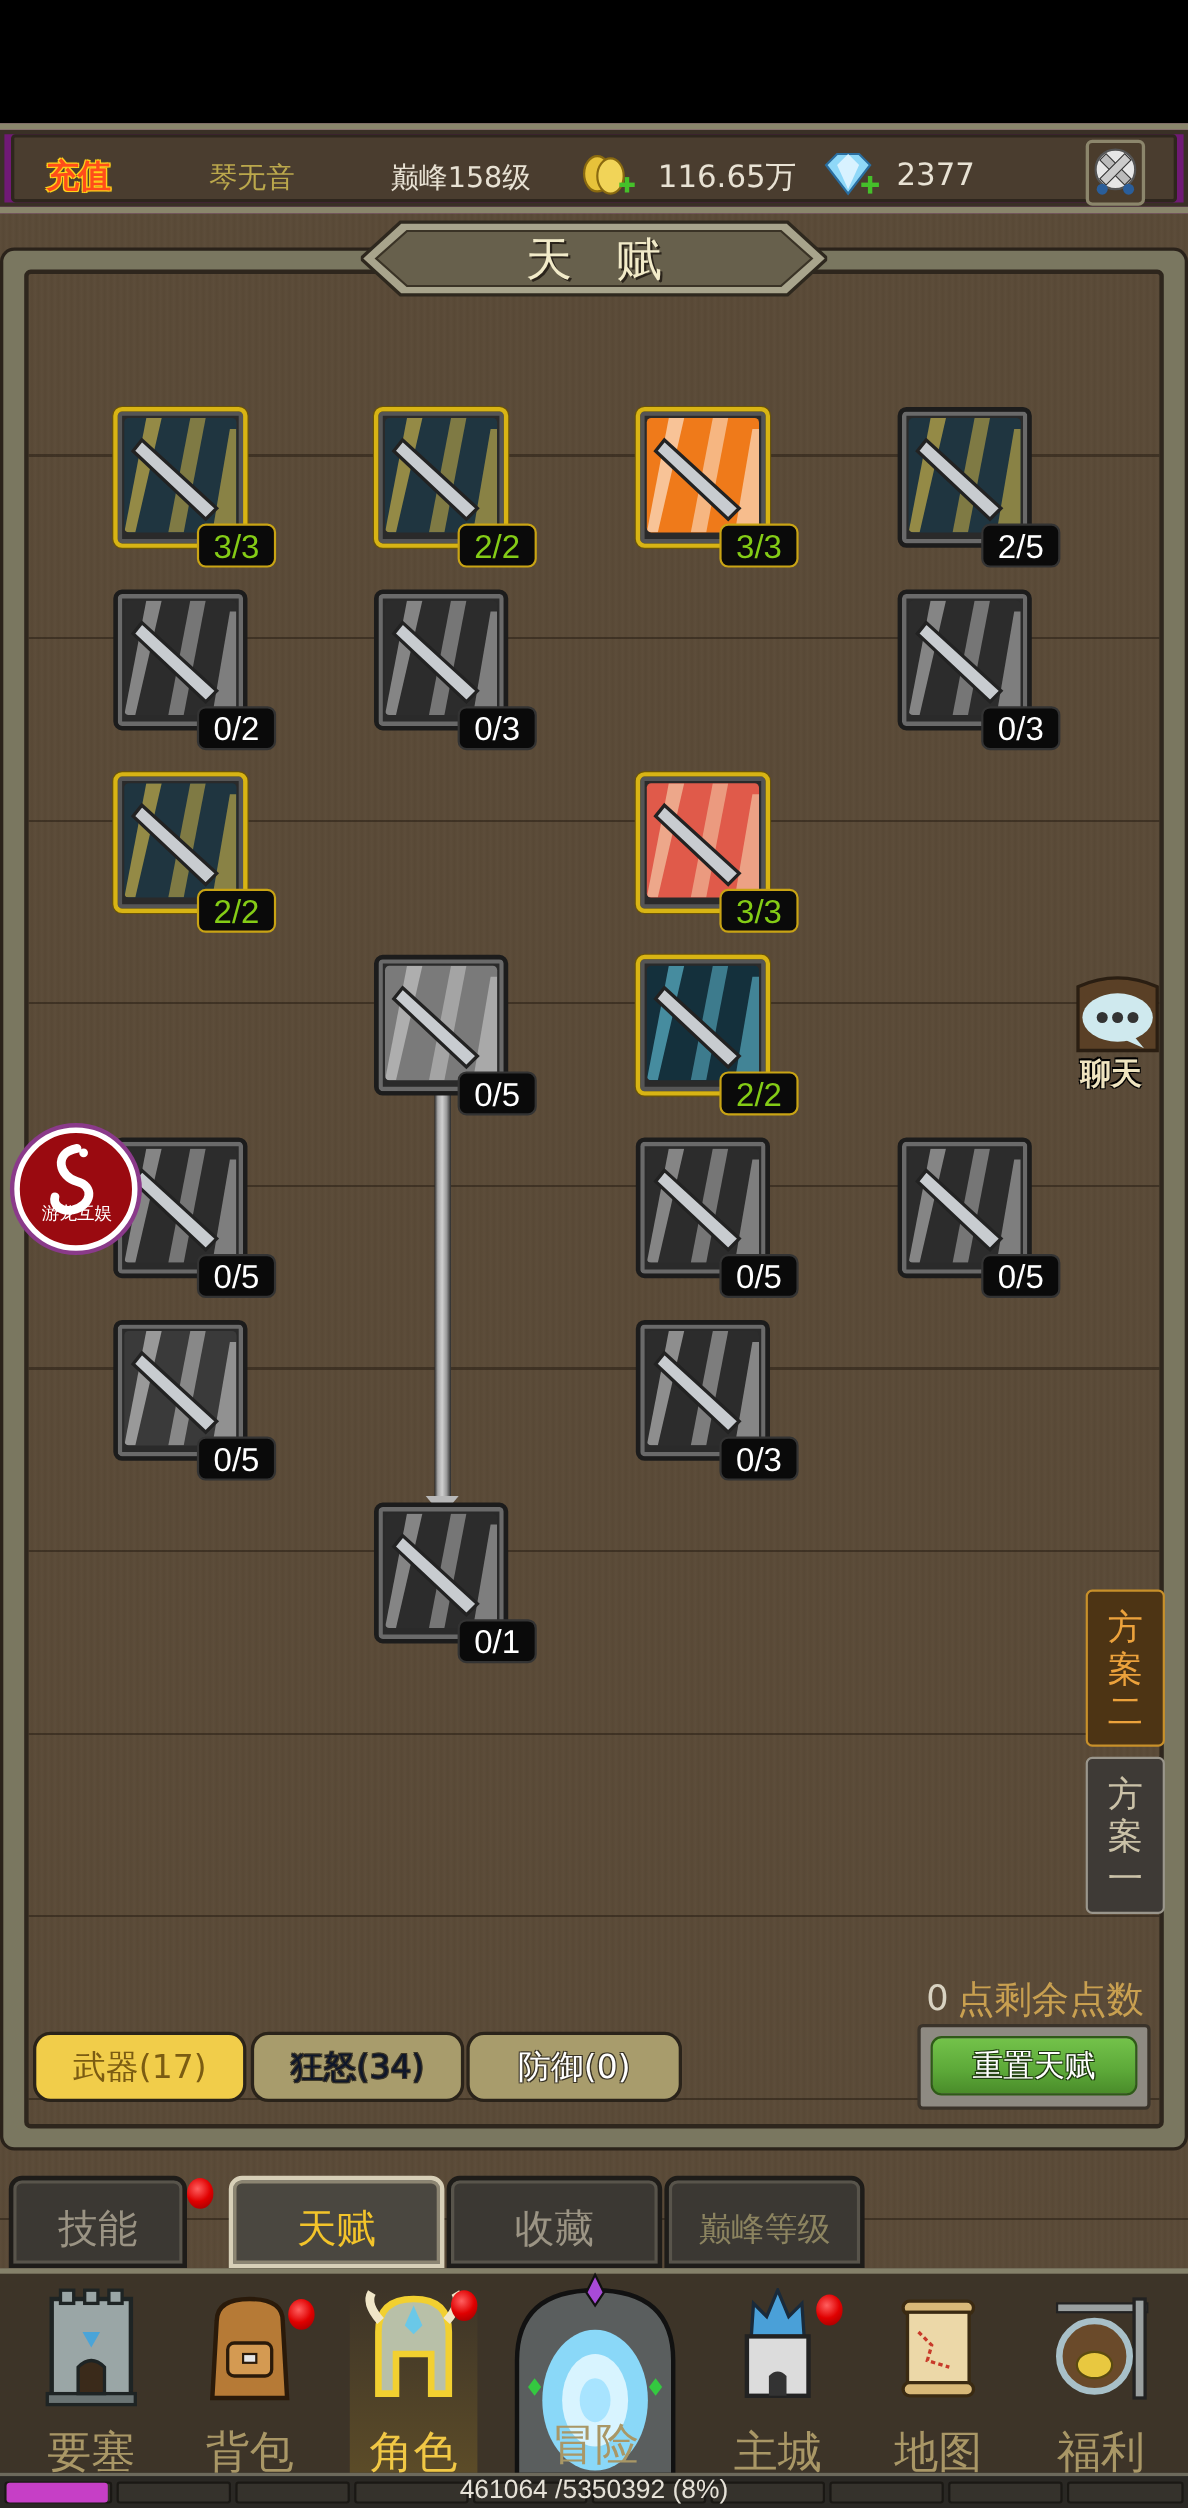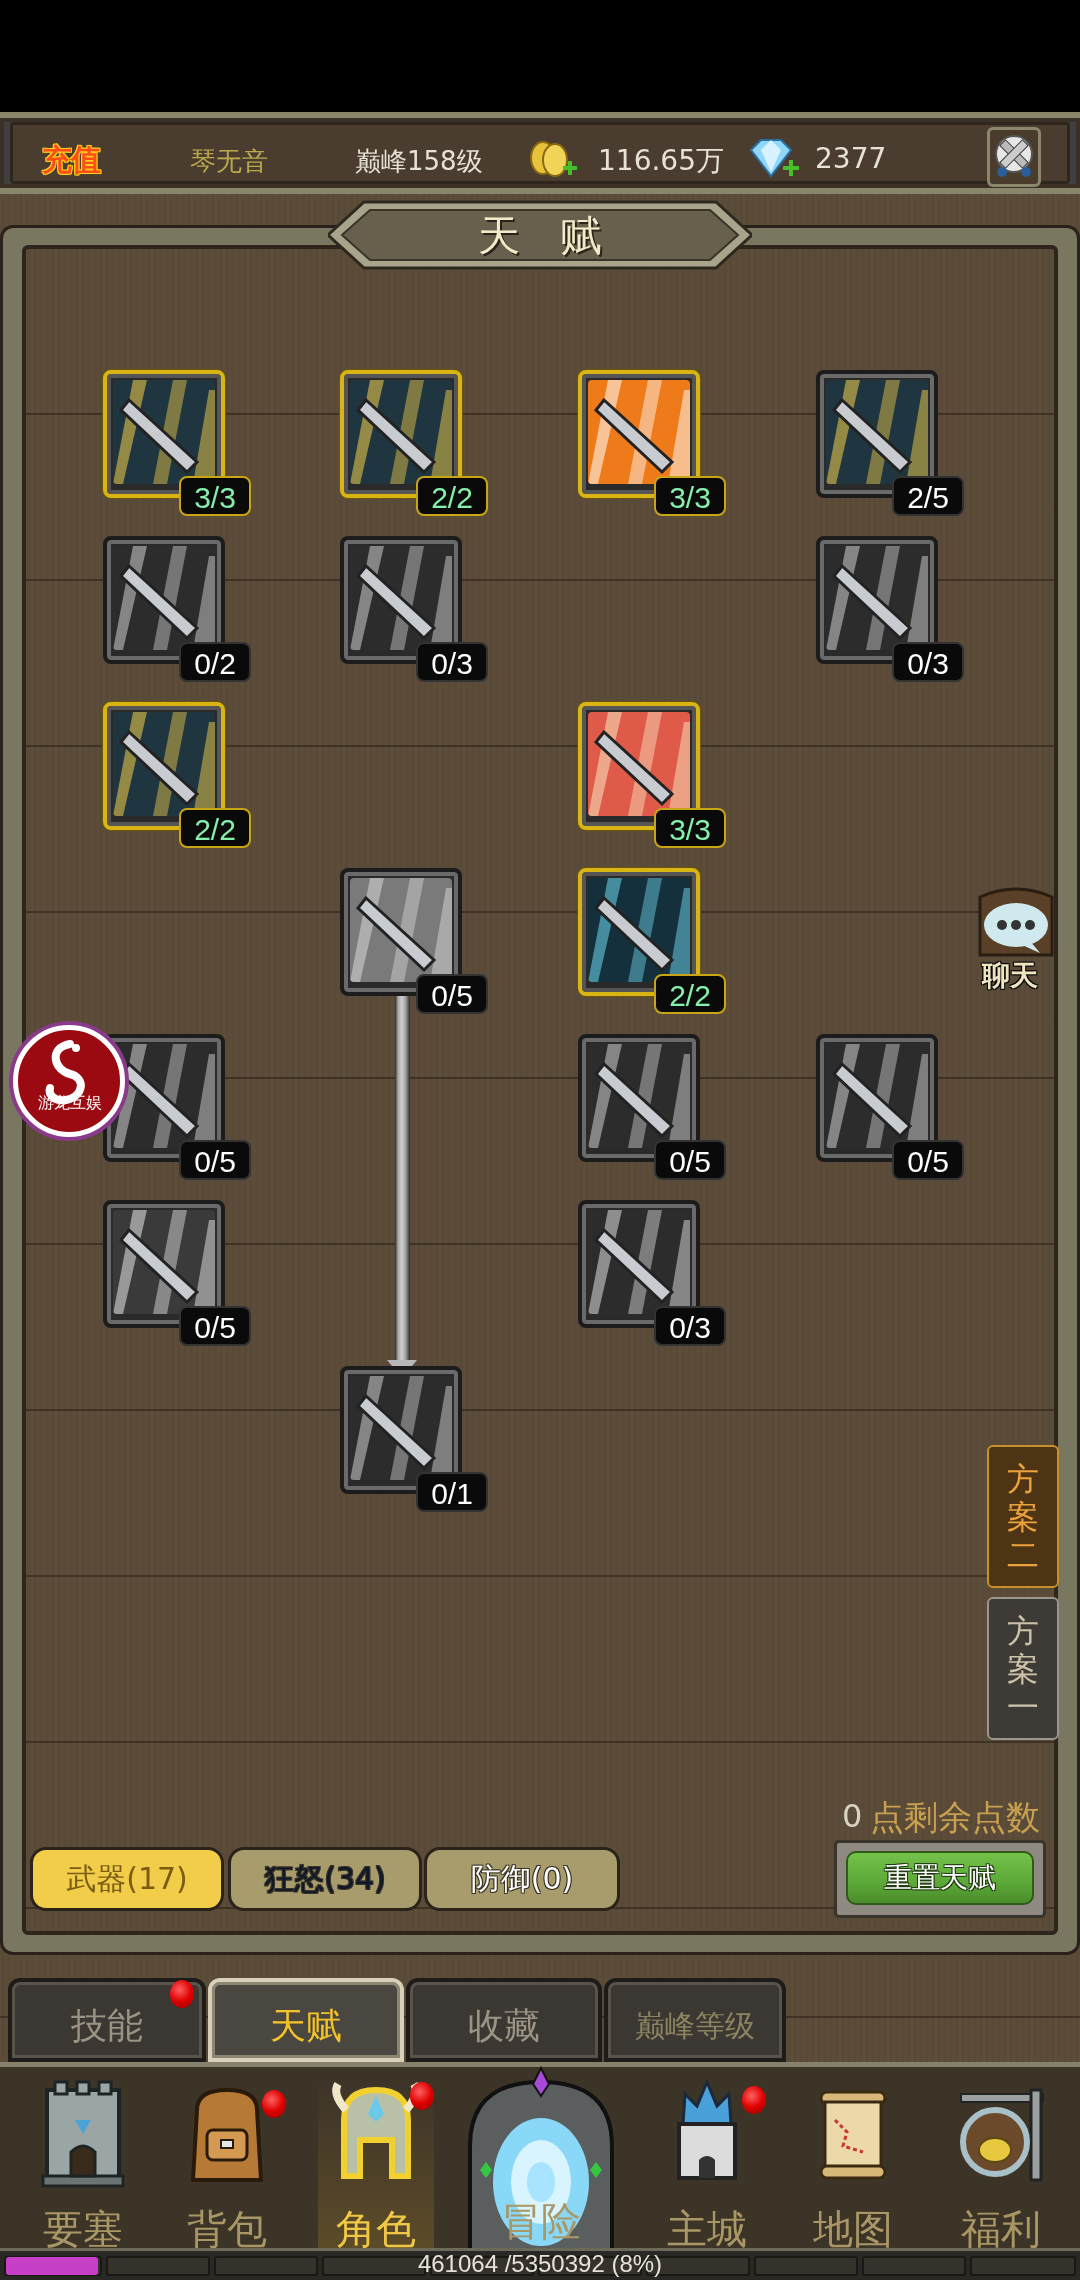"充值" #topbar { background: #404040 -> #701a75 }
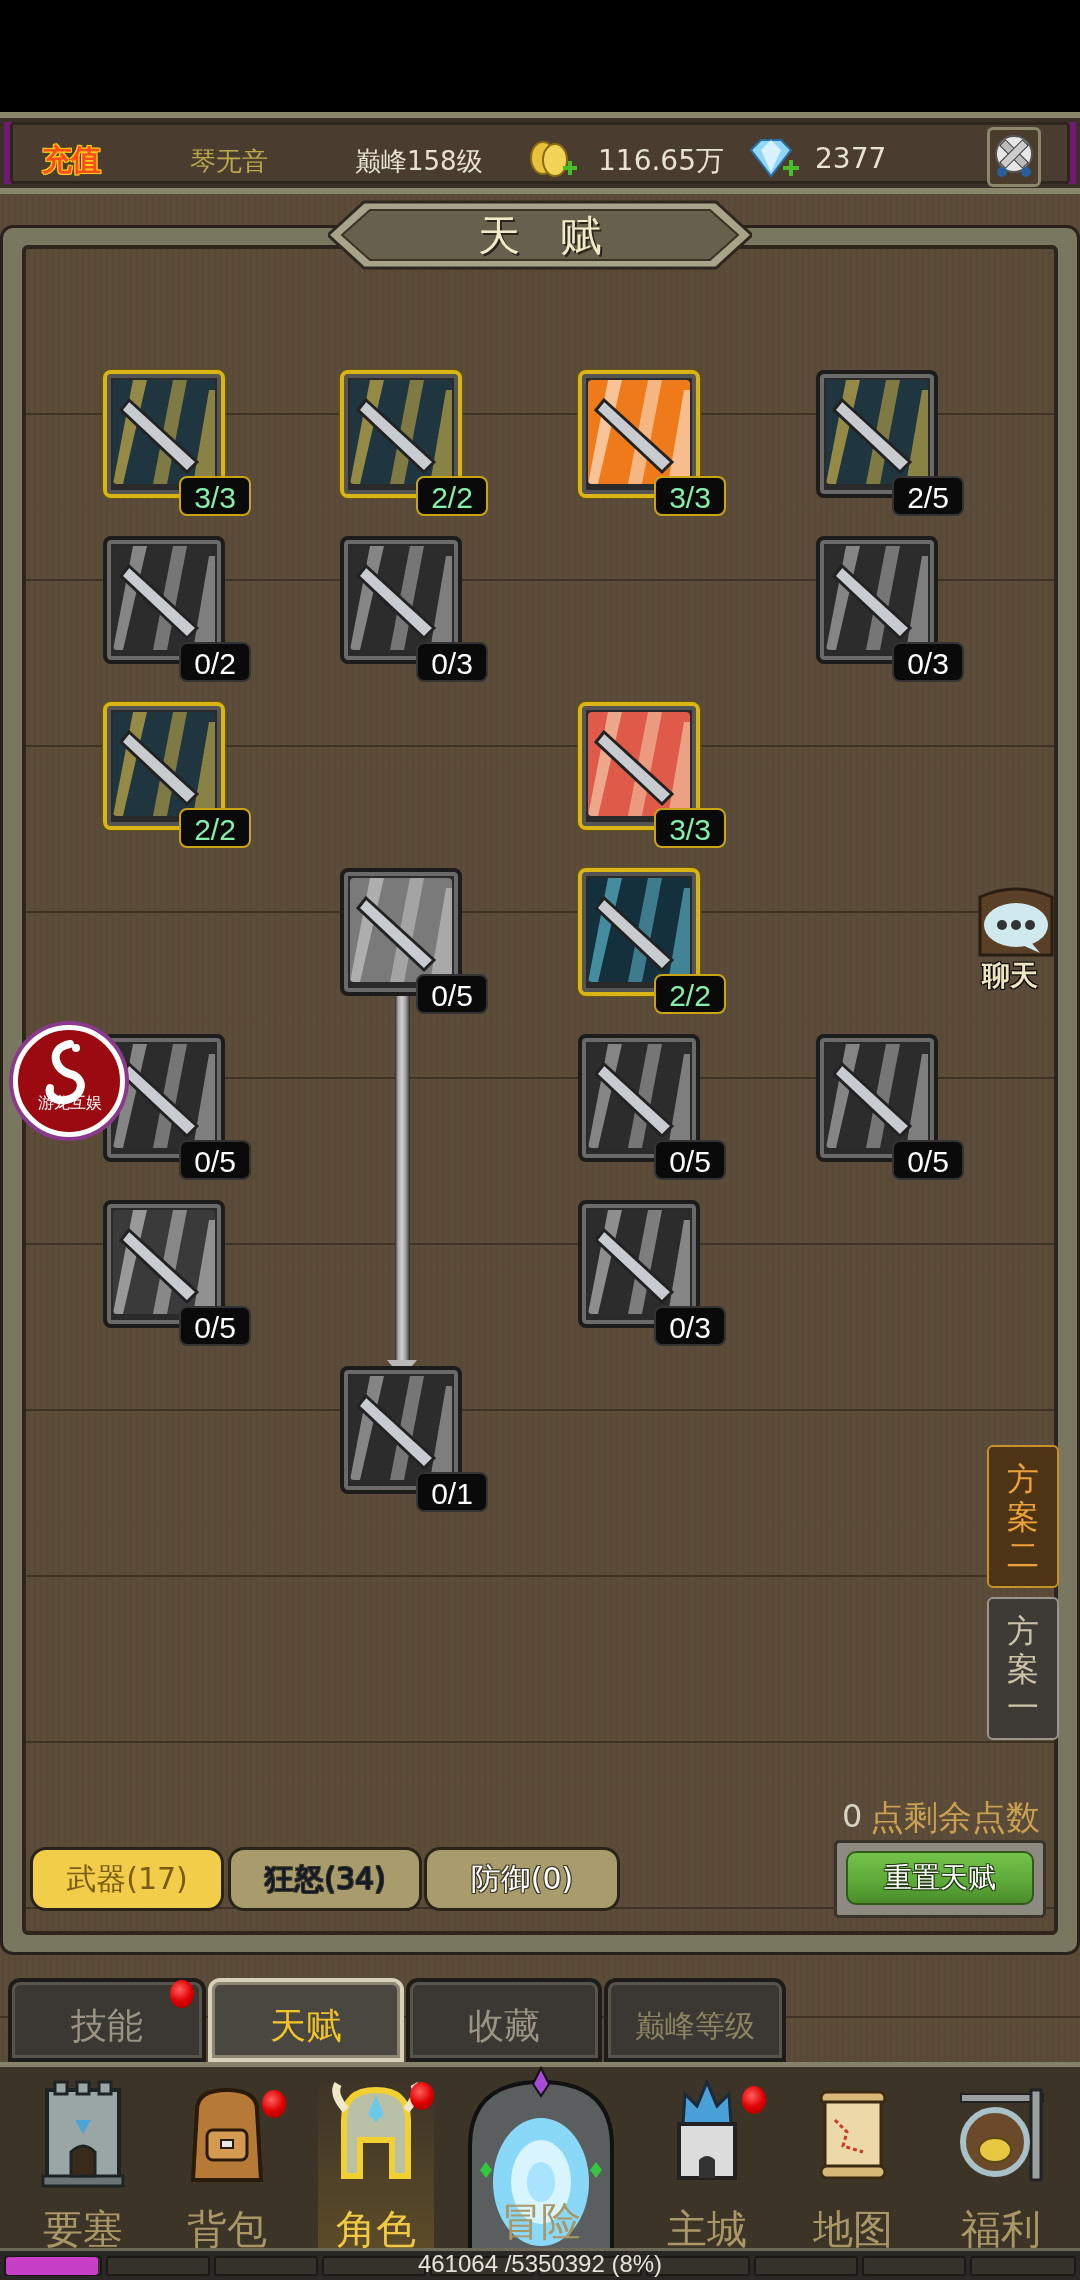"3/3" .cell.active .badge { color: #86efac -> #84cc16 }
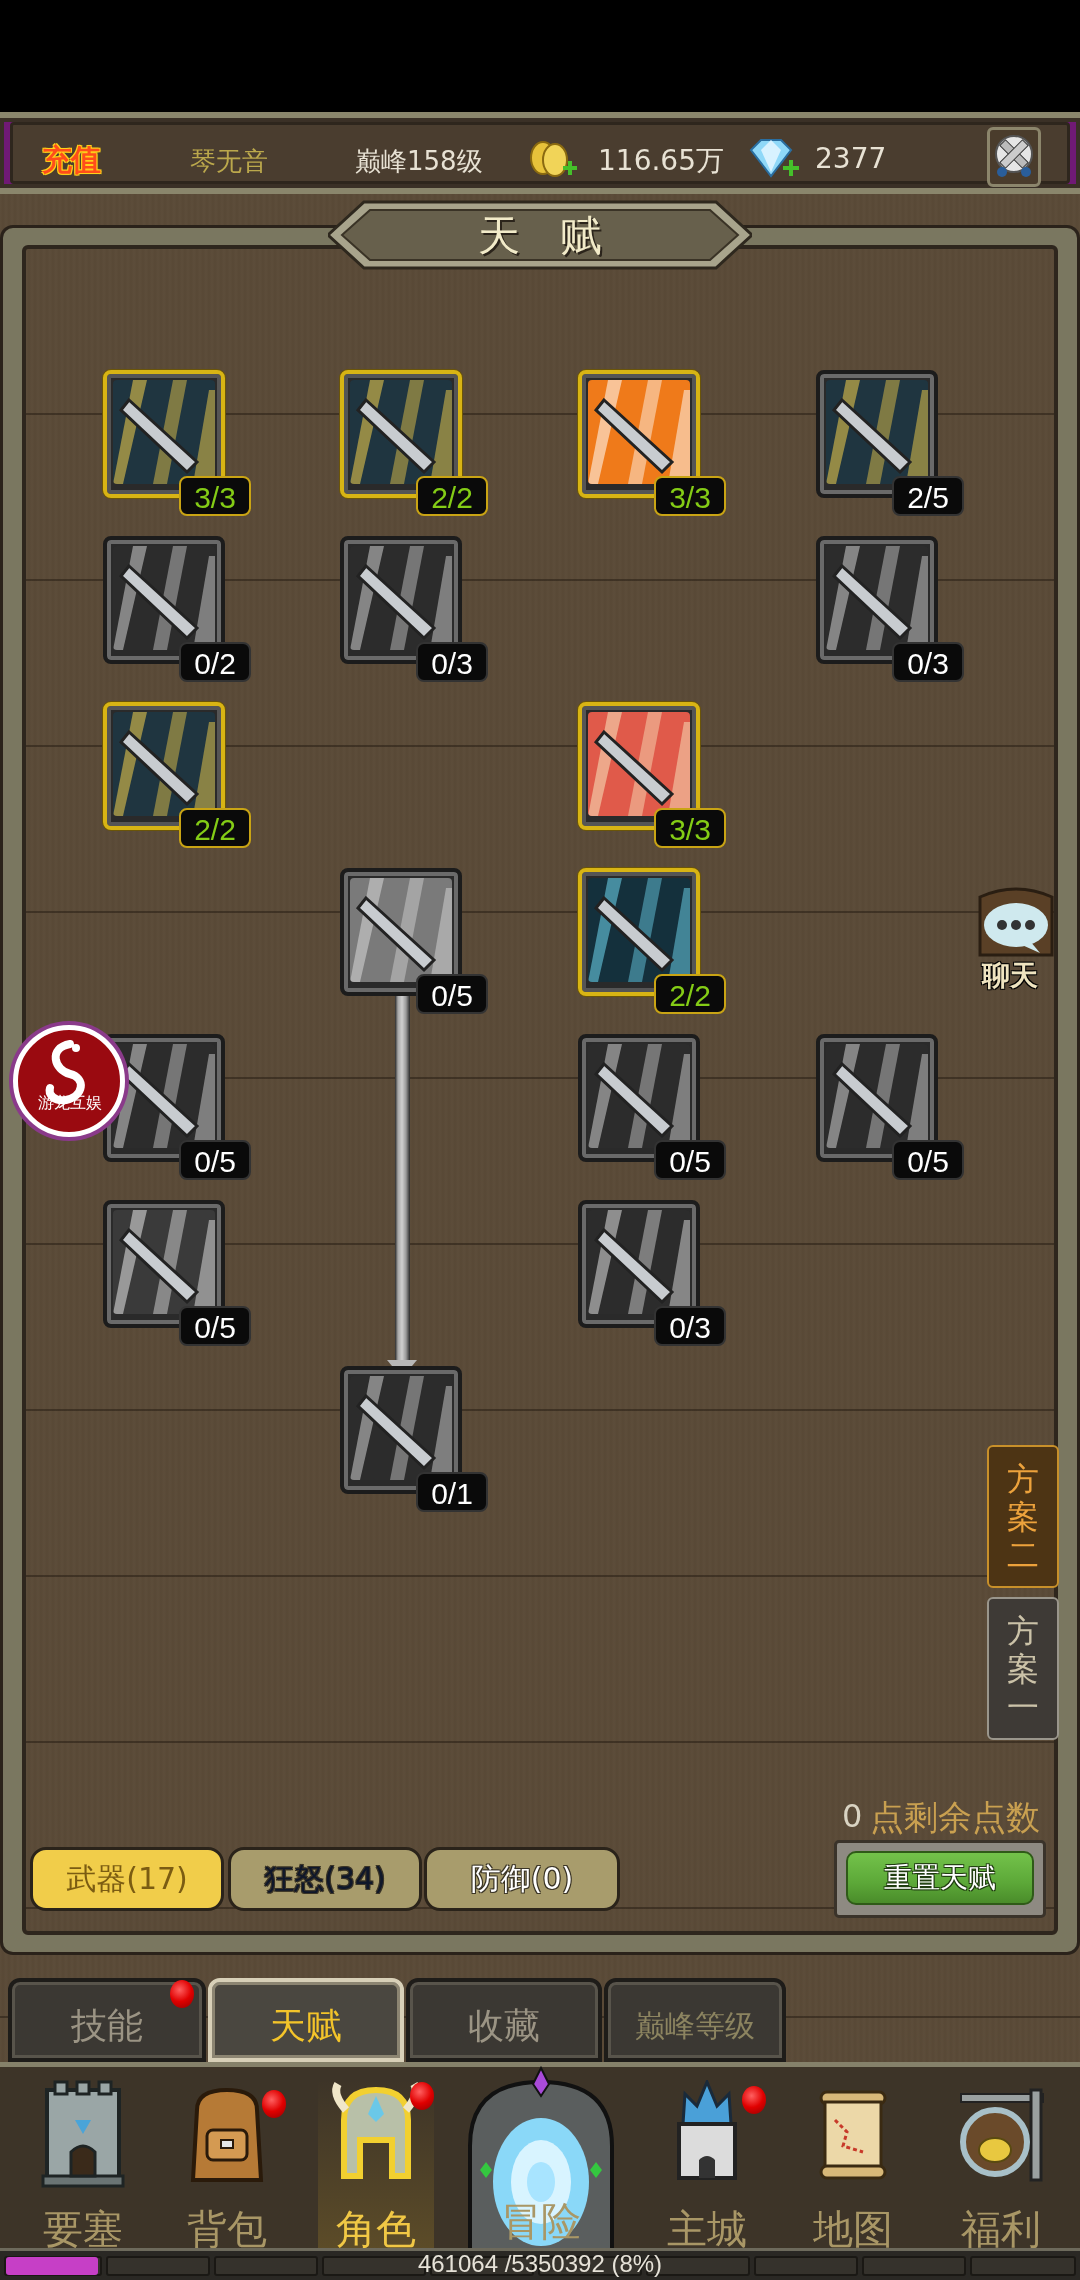"技能" div.sub-tab { width: 198px -> 162px }
